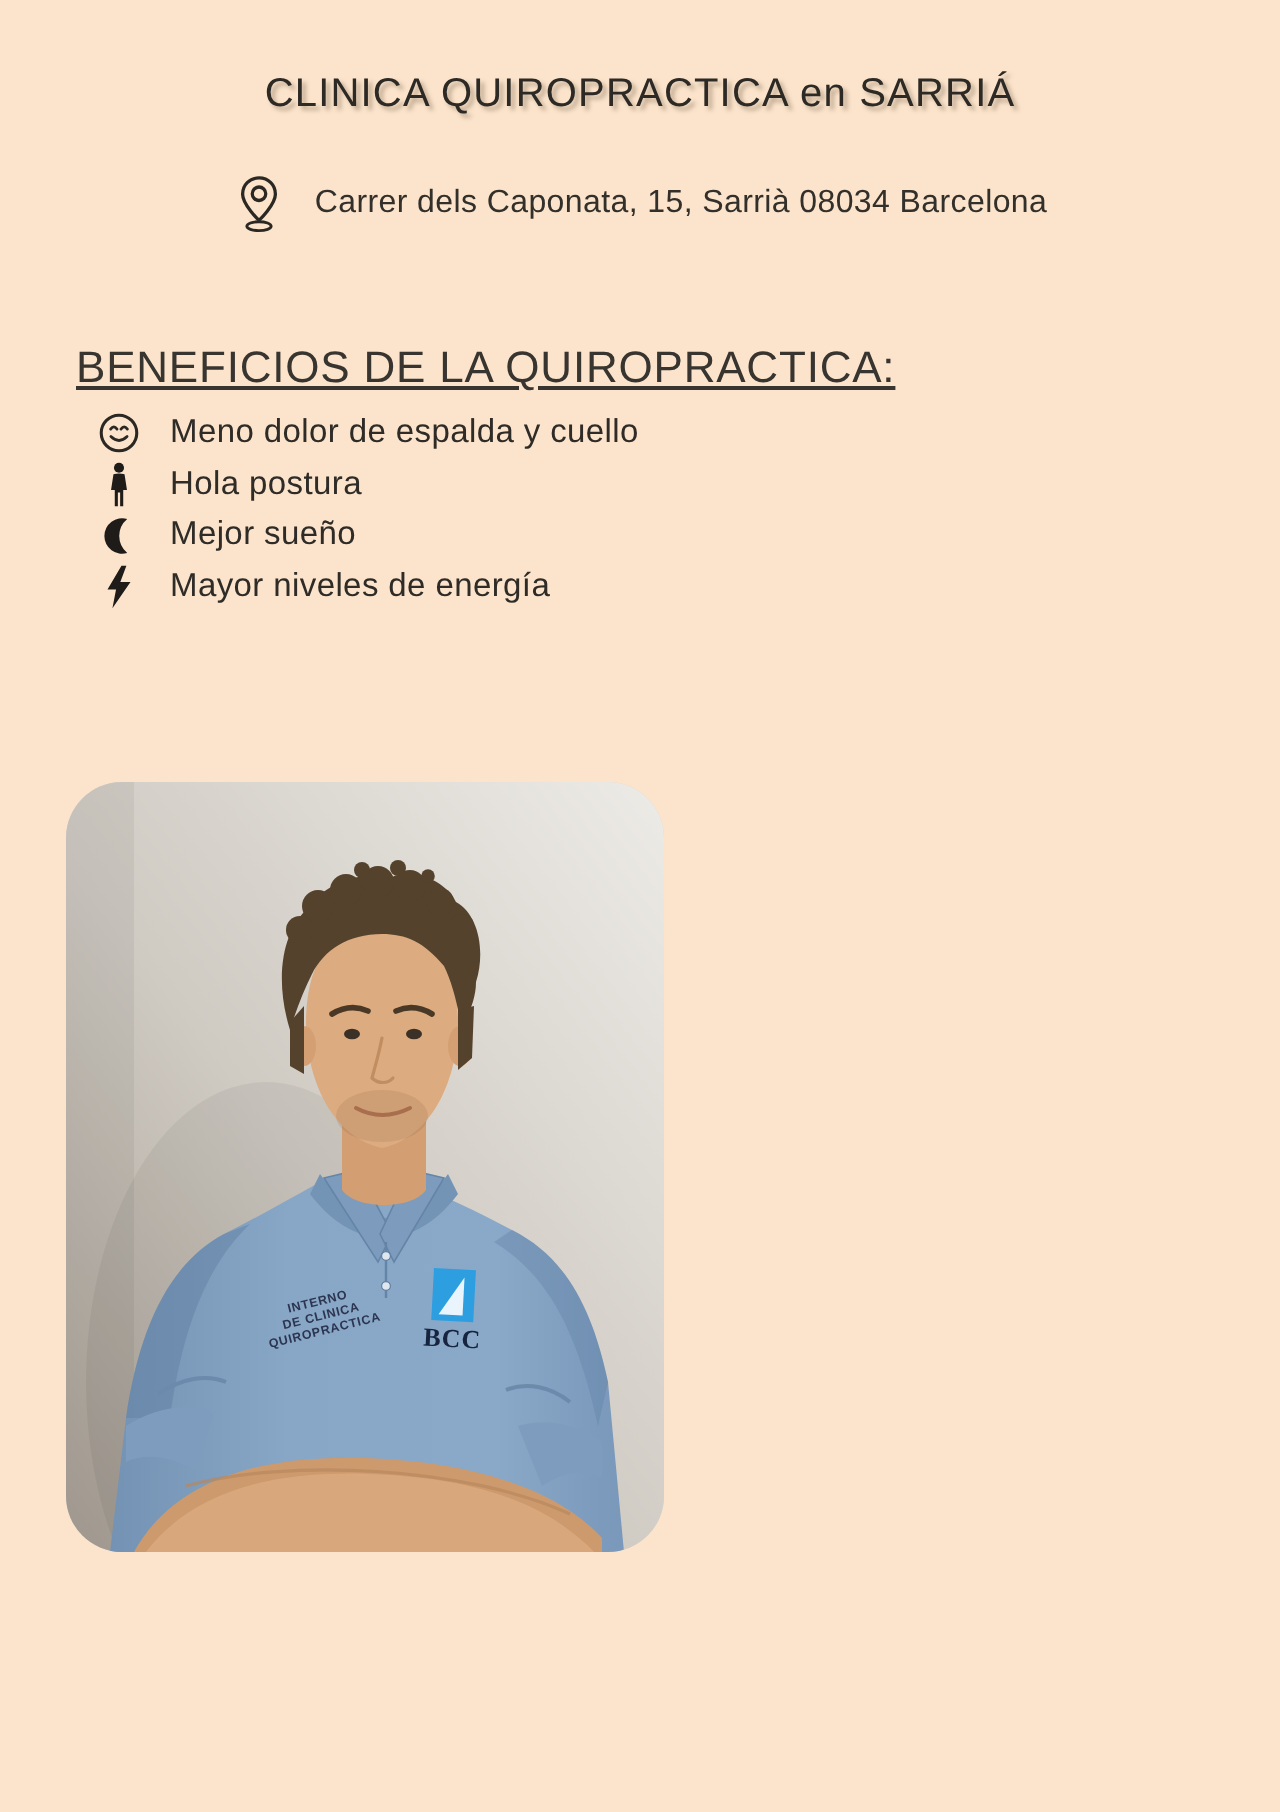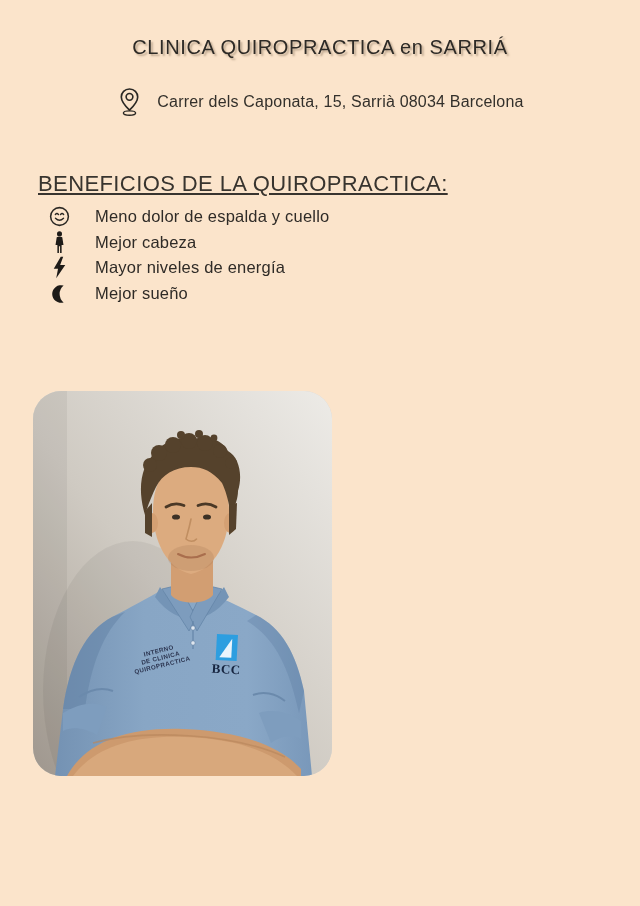"Meno dolor de espalda y" .benefit { gap: 24px -> 14px }
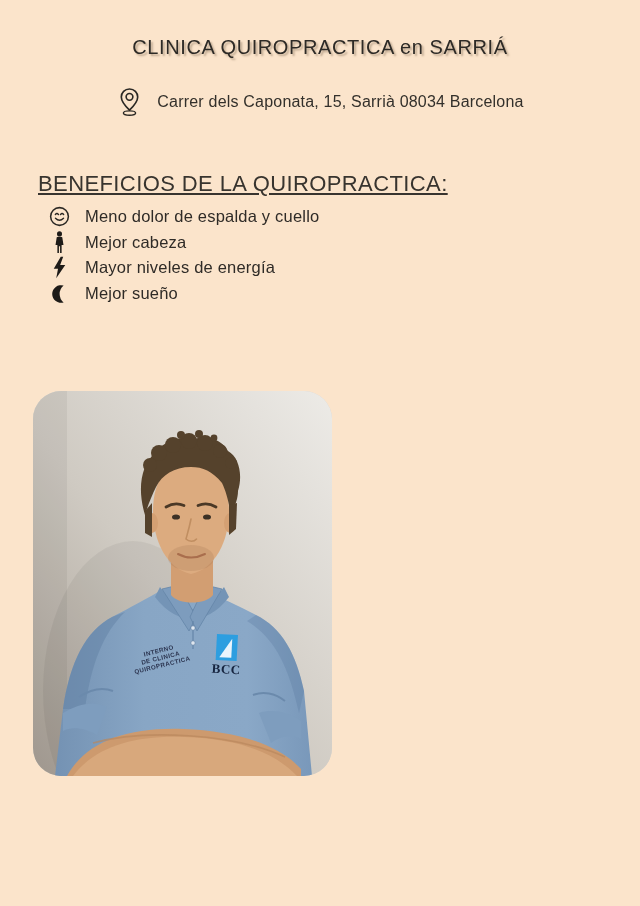"Mejor cabeza" span.b-label { text: Mejor cabeza -> Hola postura }
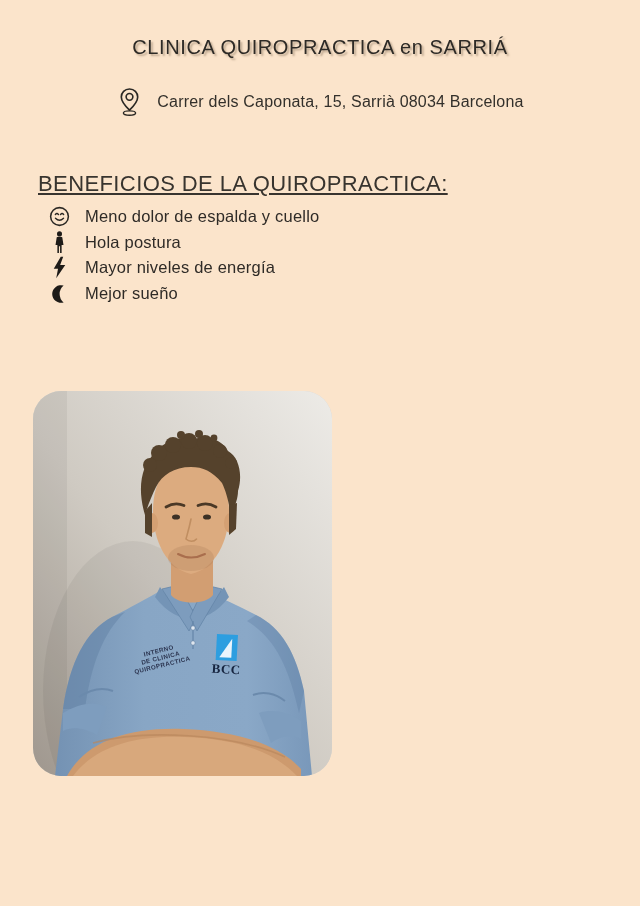"Mayor niveles de energía" li.benefit { order: before "Mejor sueño" -> after "Mejor sueño" }
